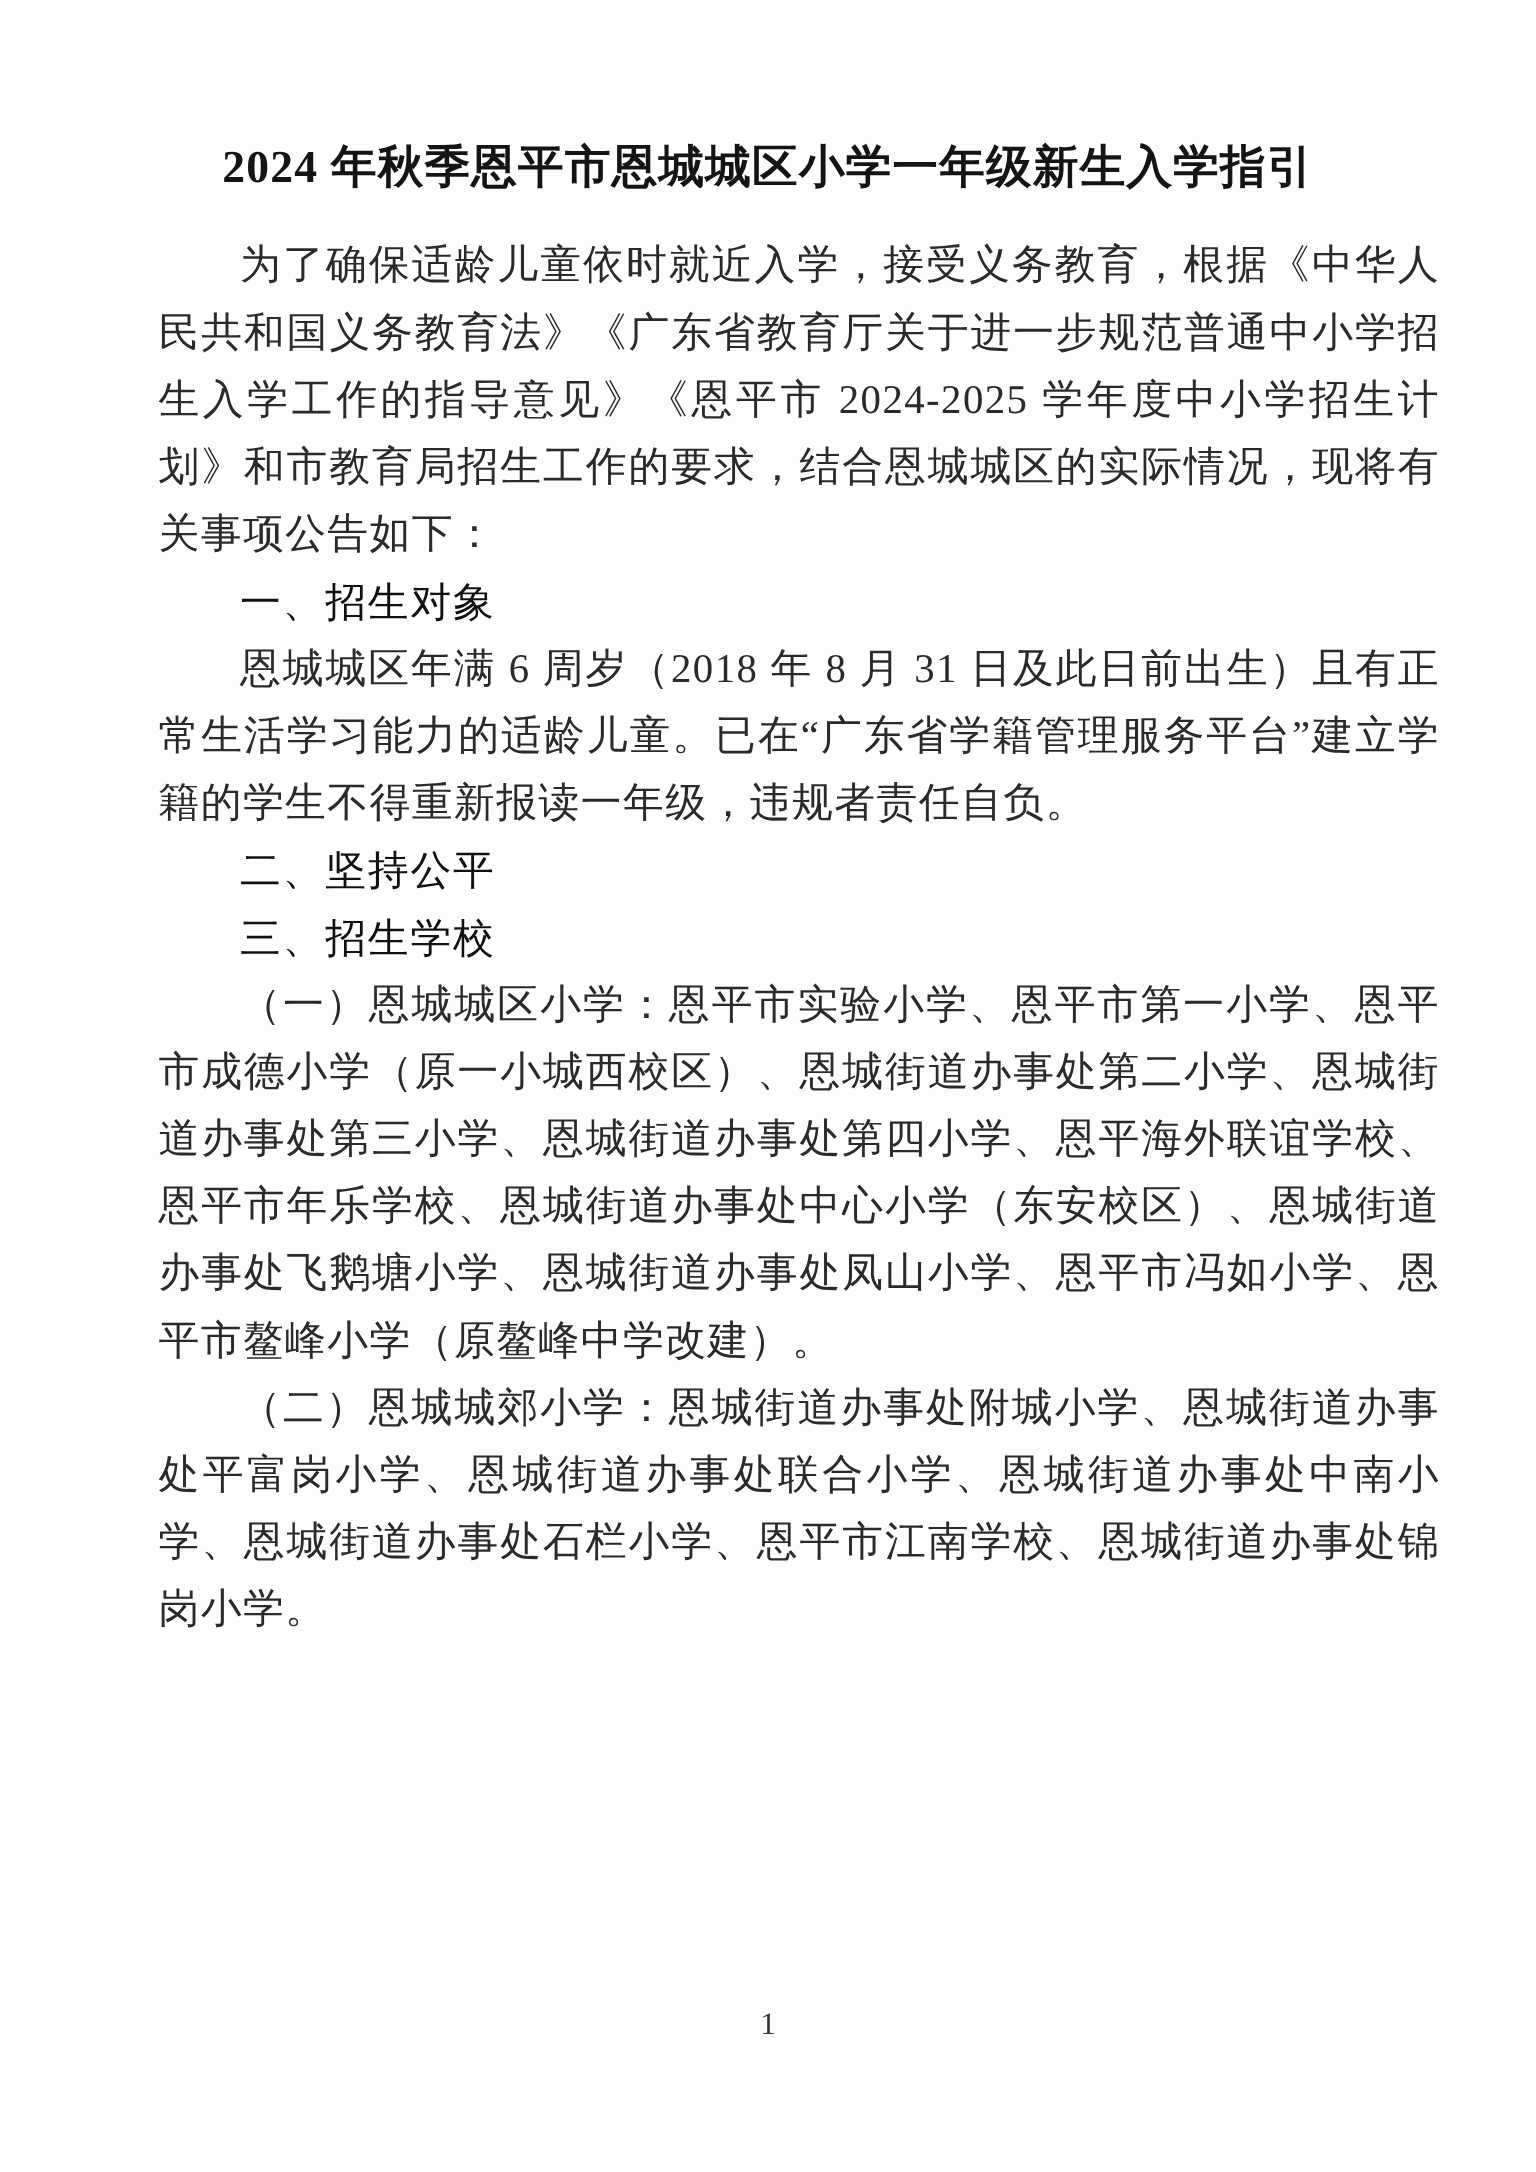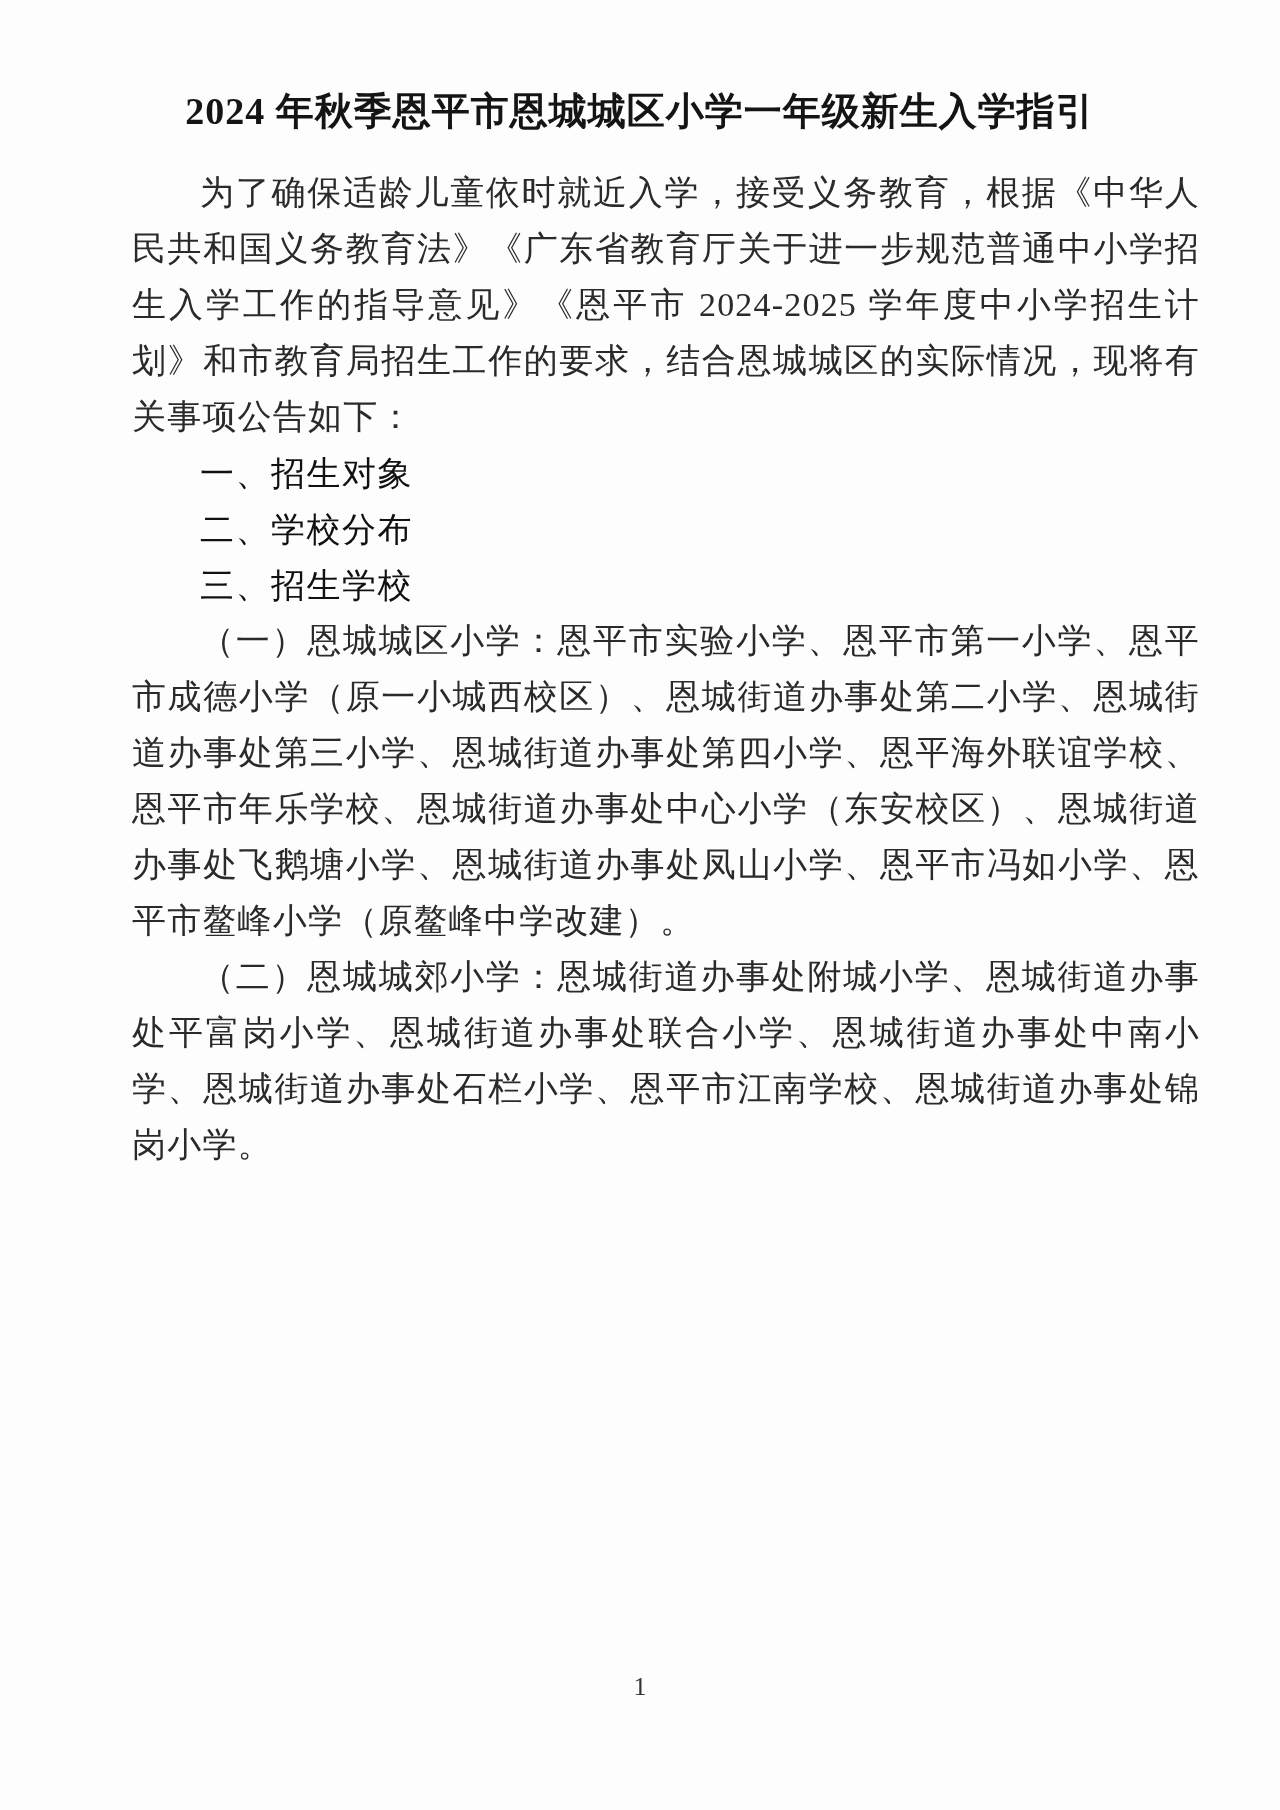"2024 年秋季恩平市恩城城区小学一年级新生入学指引" .doc-title { padding-top: 83px -> 112px }
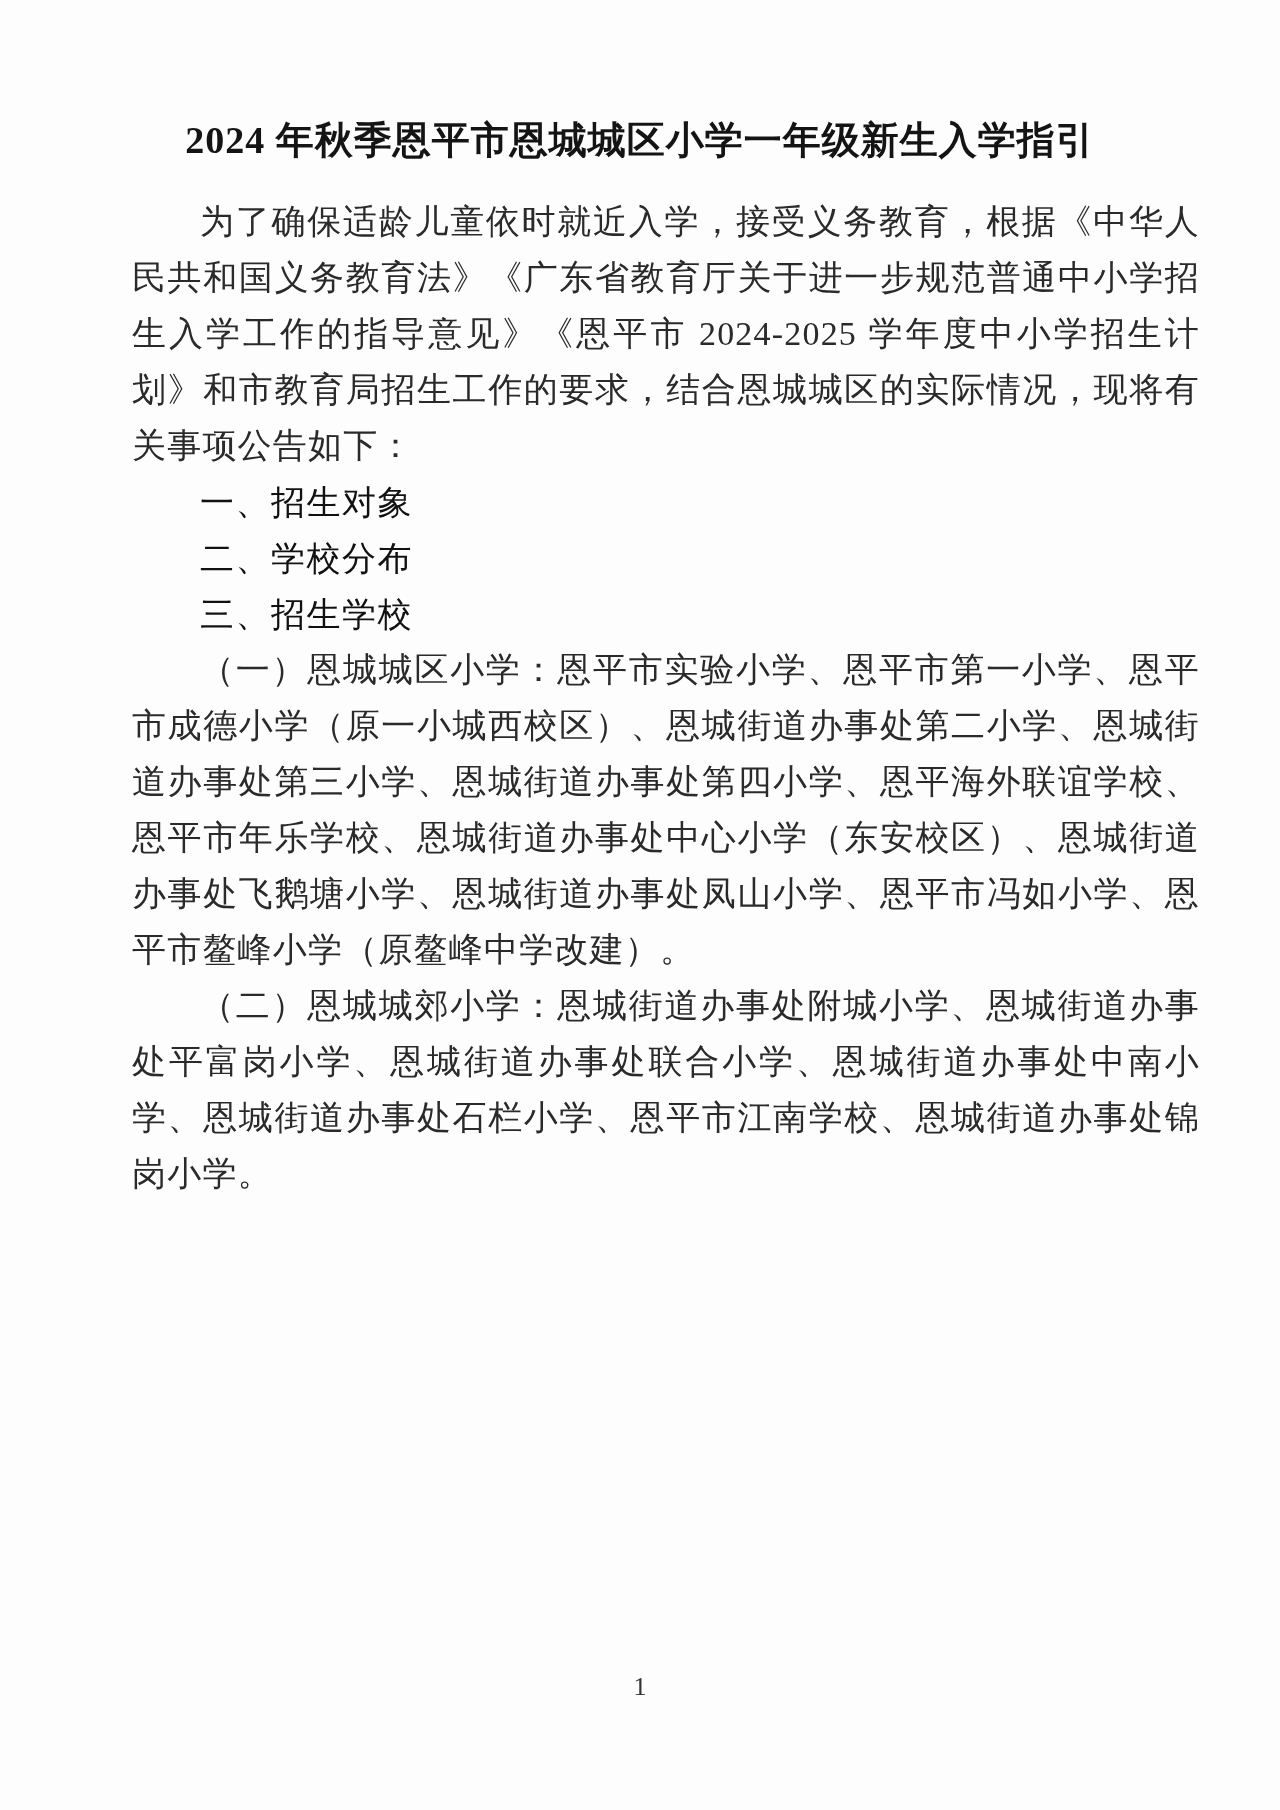"恩城城区年满 6 周岁（2018 年 8" p.para { html: none -> <p>恩城城区年满 6 周岁（2018 年 8 月 31 日及此日前出生）且有正常生活学习能力的适龄儿童。已在“广东省学籍管理服务平台”建立学籍的学生不得重新报读一年级，违规者责任自负。</p> }
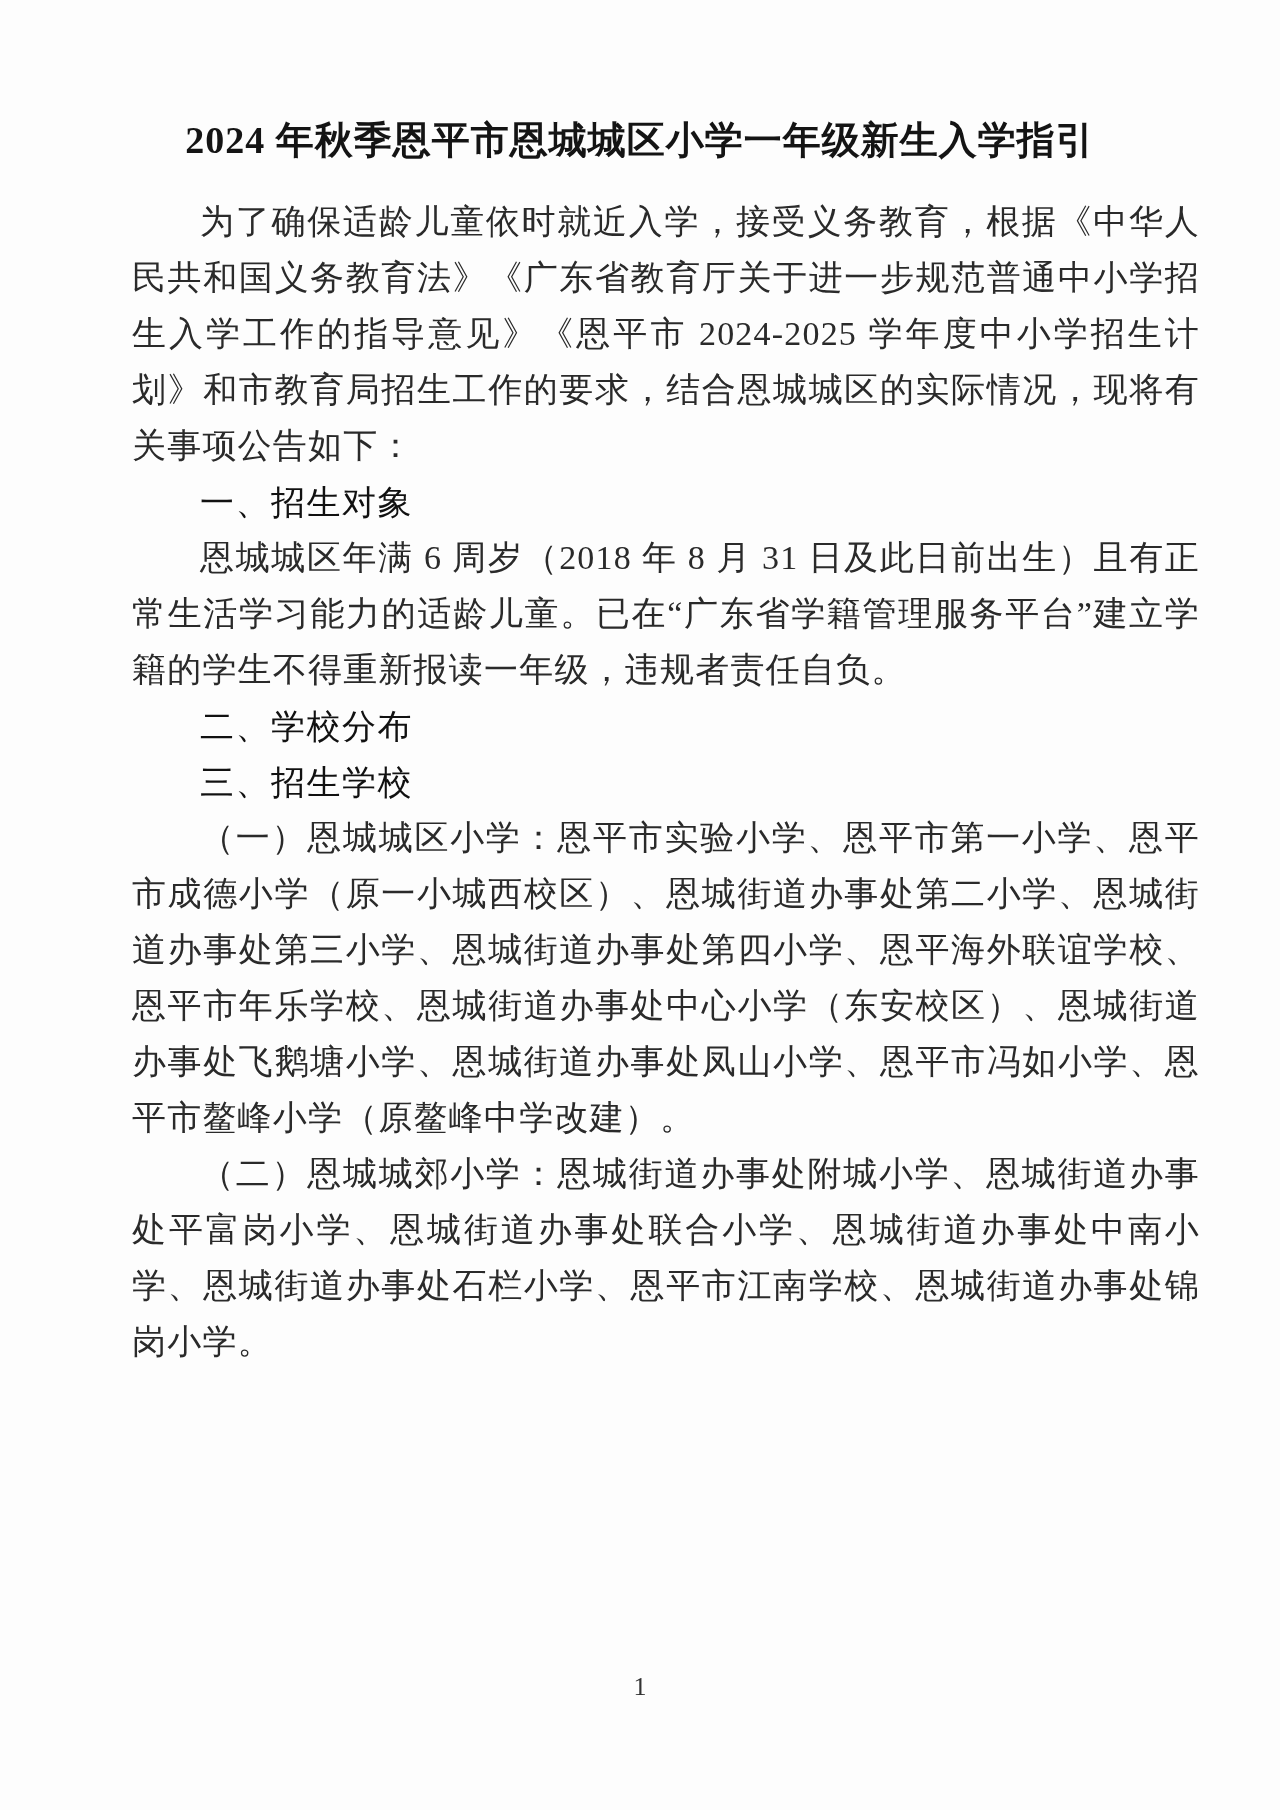"二、学校分布" h2.section-heading { text: 学校分布 -> 坚持公平 }
